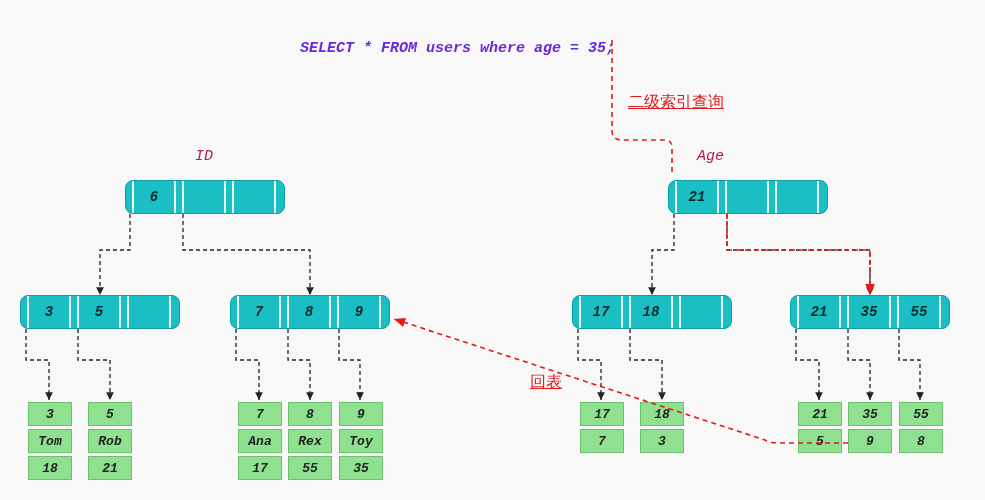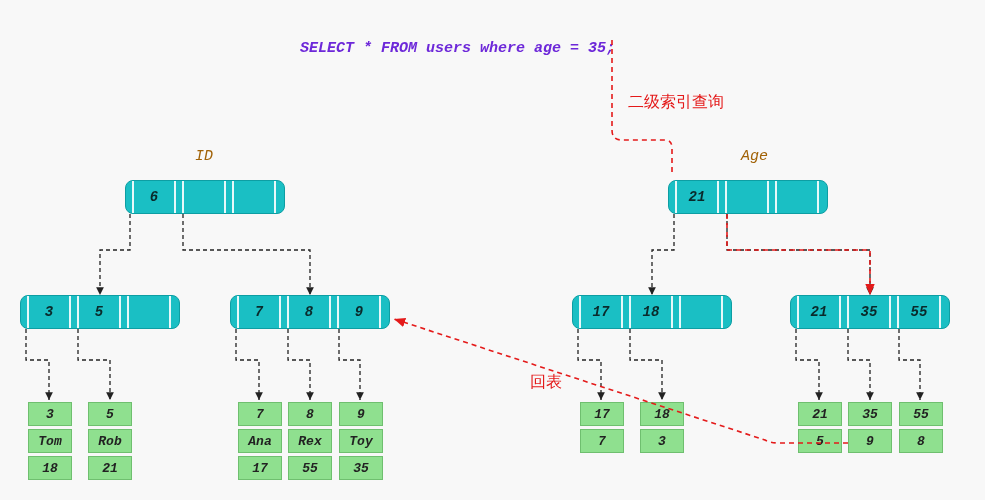"二级索引查询" .anno { text-decoration: none -> underline }
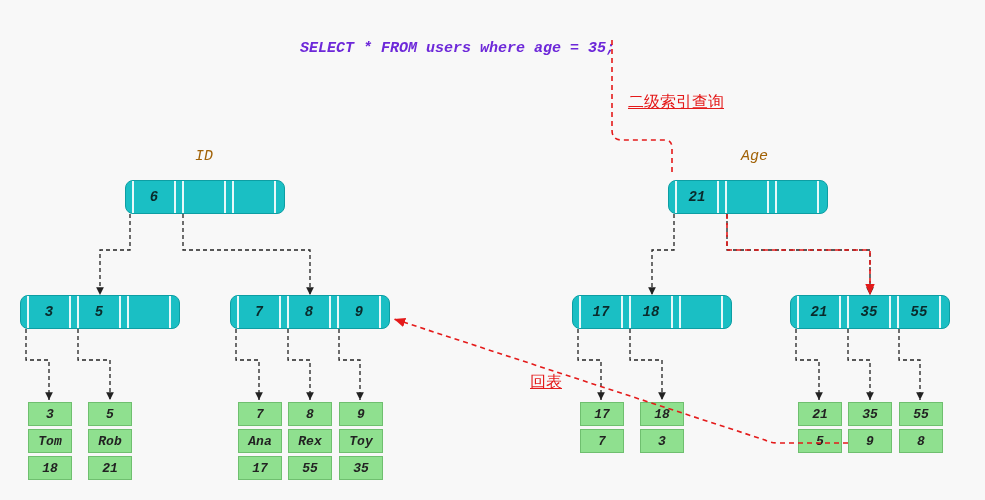"ID" .tree-label { color: #a16207 -> #be185d }
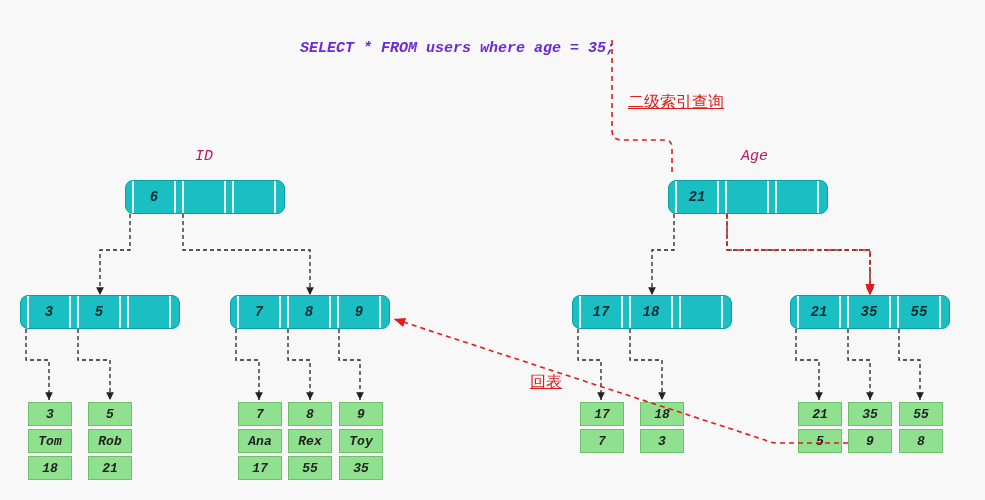"Age" div.tree-label { left: 741px -> 697px }
